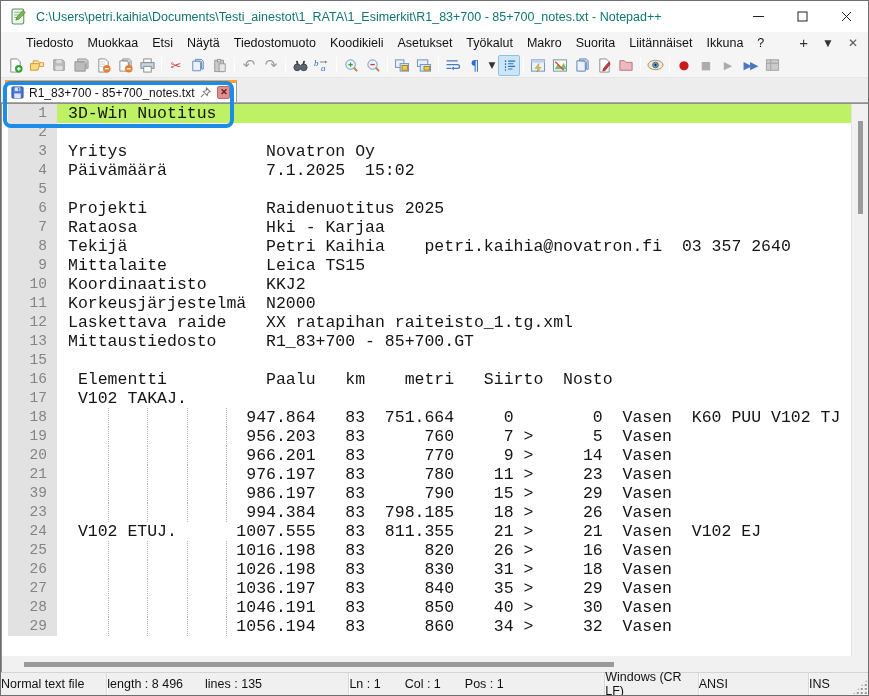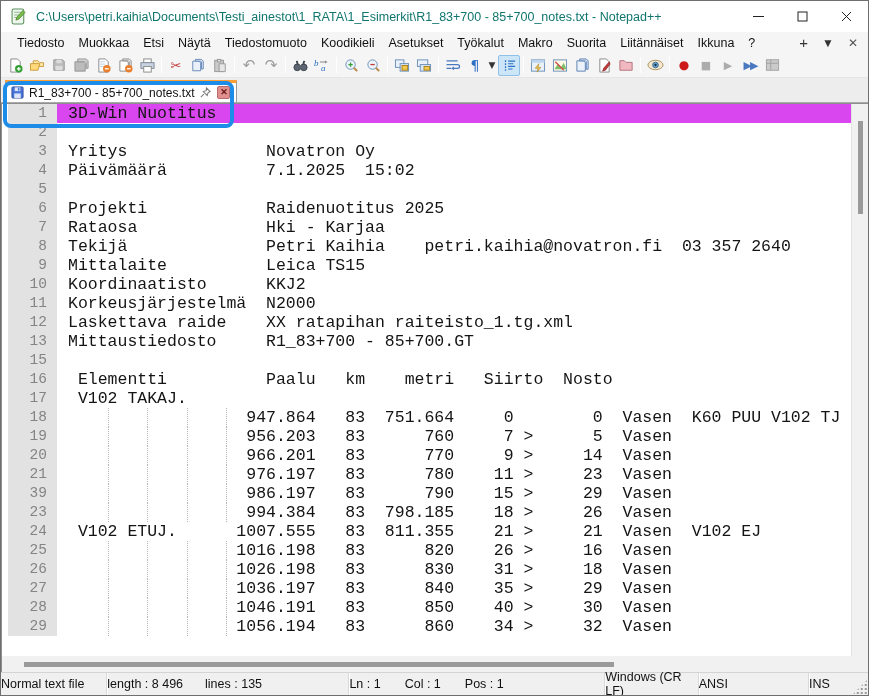"Tiedosto Muokkaa Etsi Näytä" .menubar { padding-left: 9px -> 18px }
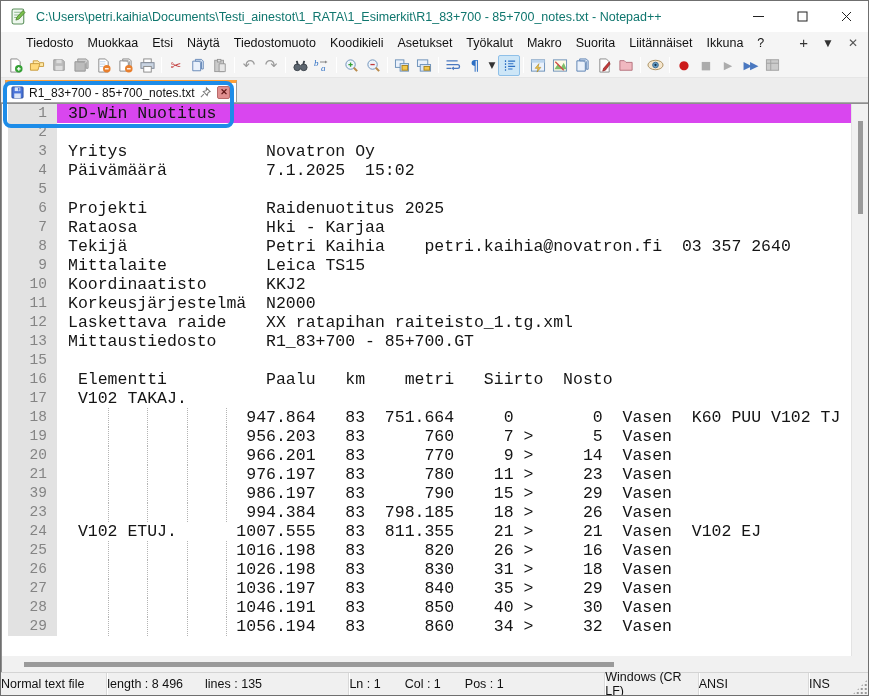"3D-Win Nuotitus" .line.current .code { background: #d946ef -> #bef264 }
